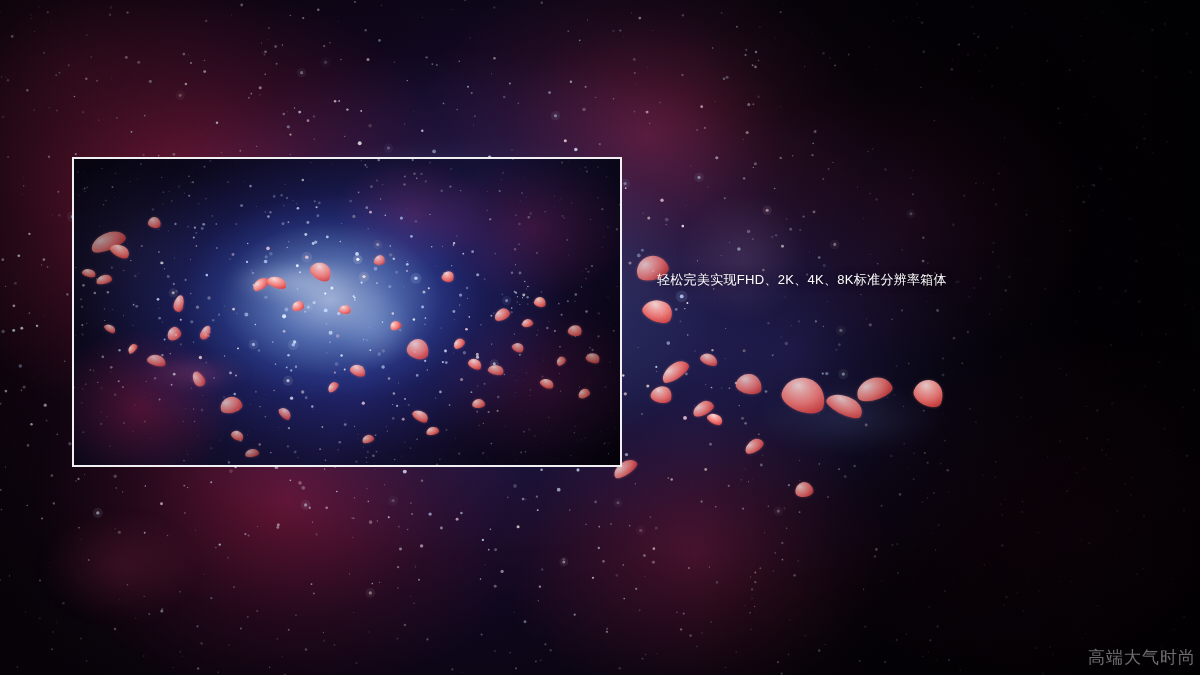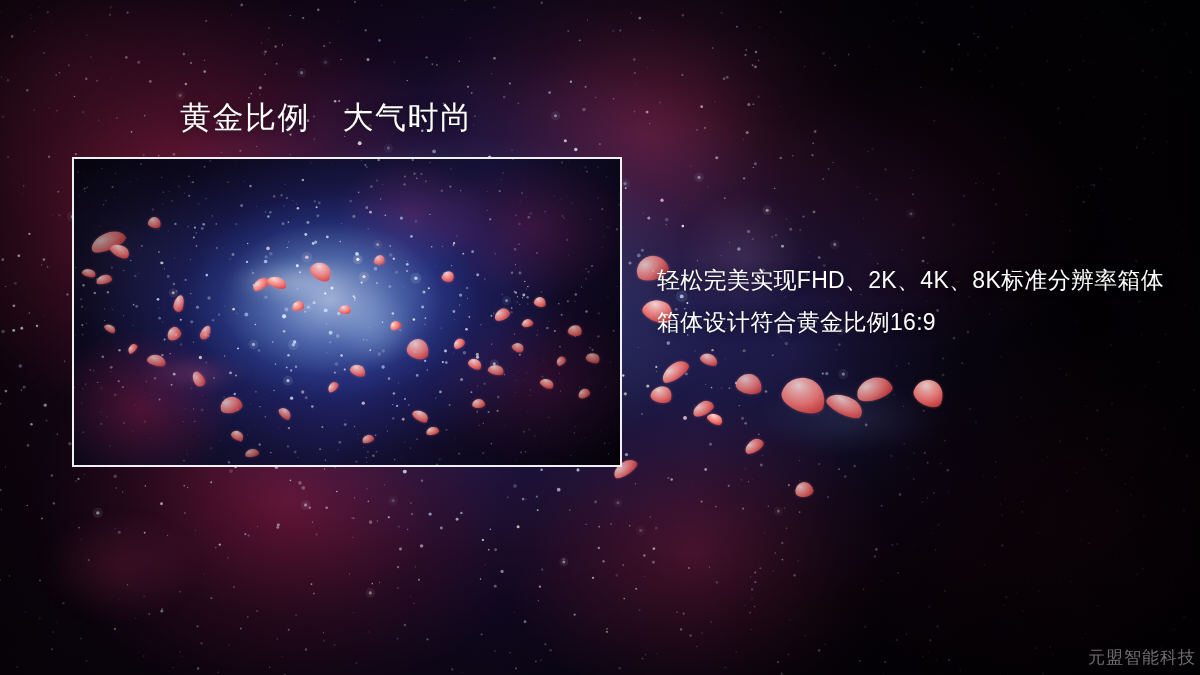"黄金比例 大气时尚" div { html: <div>黄金比例 大气时尚</div> -> none }
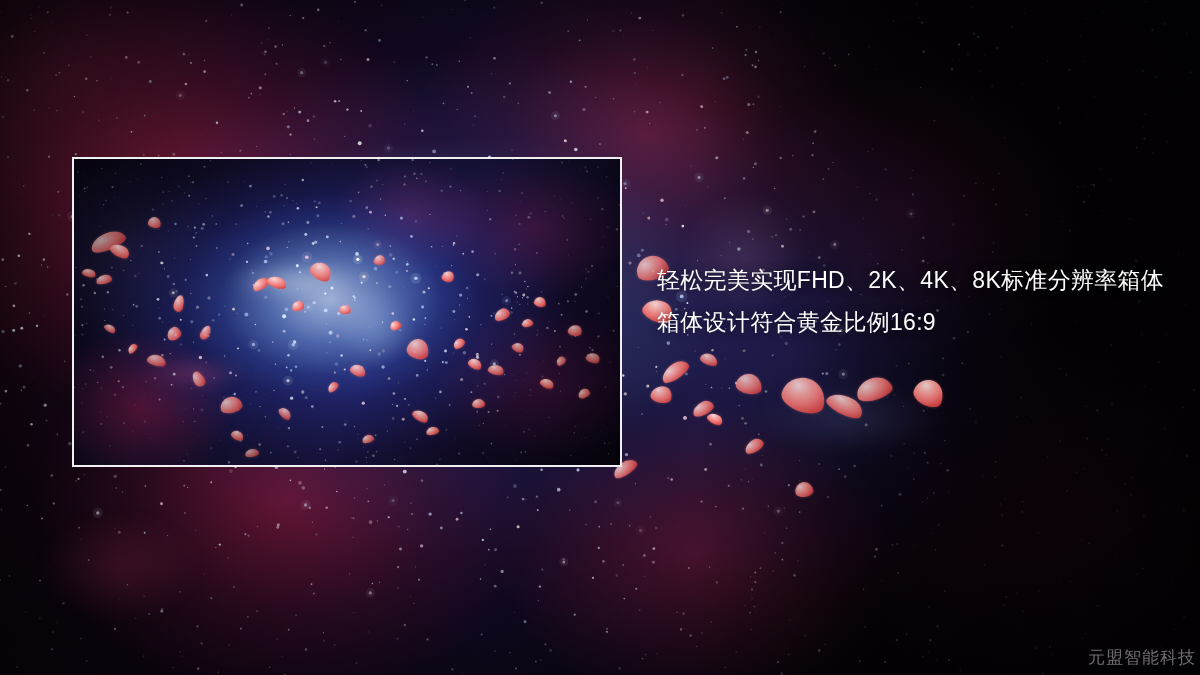"轻松完美实现FHD、2K、4K、8K标准分辨率箱体" #body-text { font-size: 23px -> 13px }
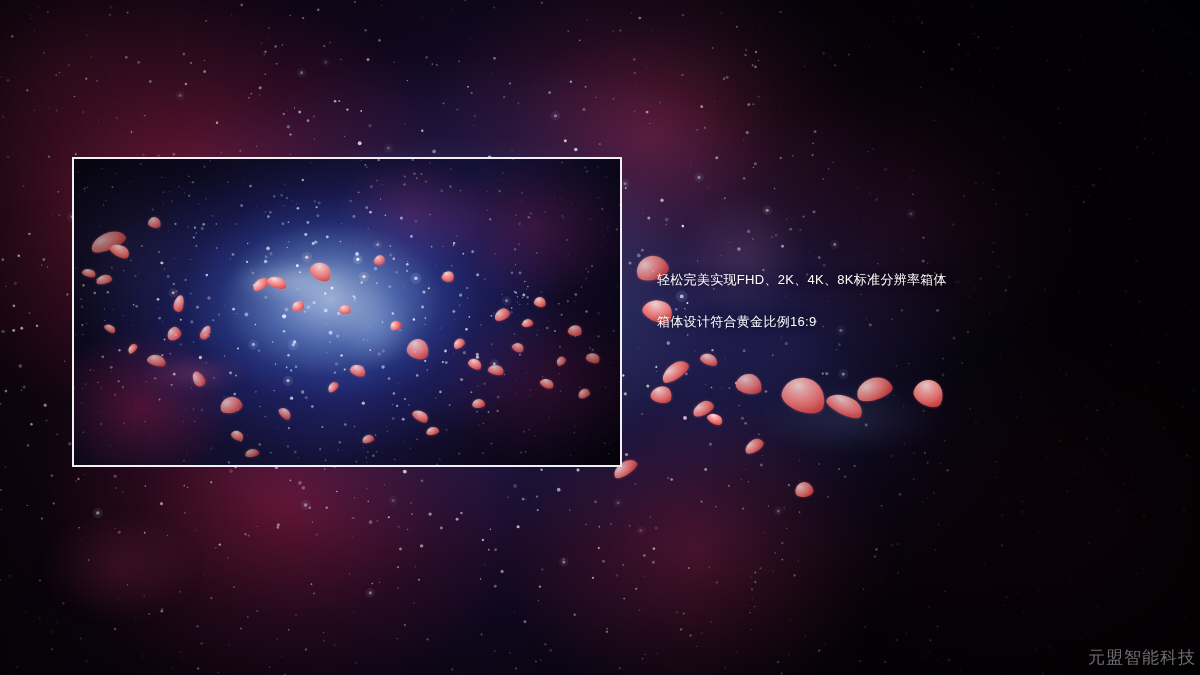"箱体设计符合黄金比例16:9" span.line { html: <span>箱体设计符合黄金比例16:9</span> -> none }
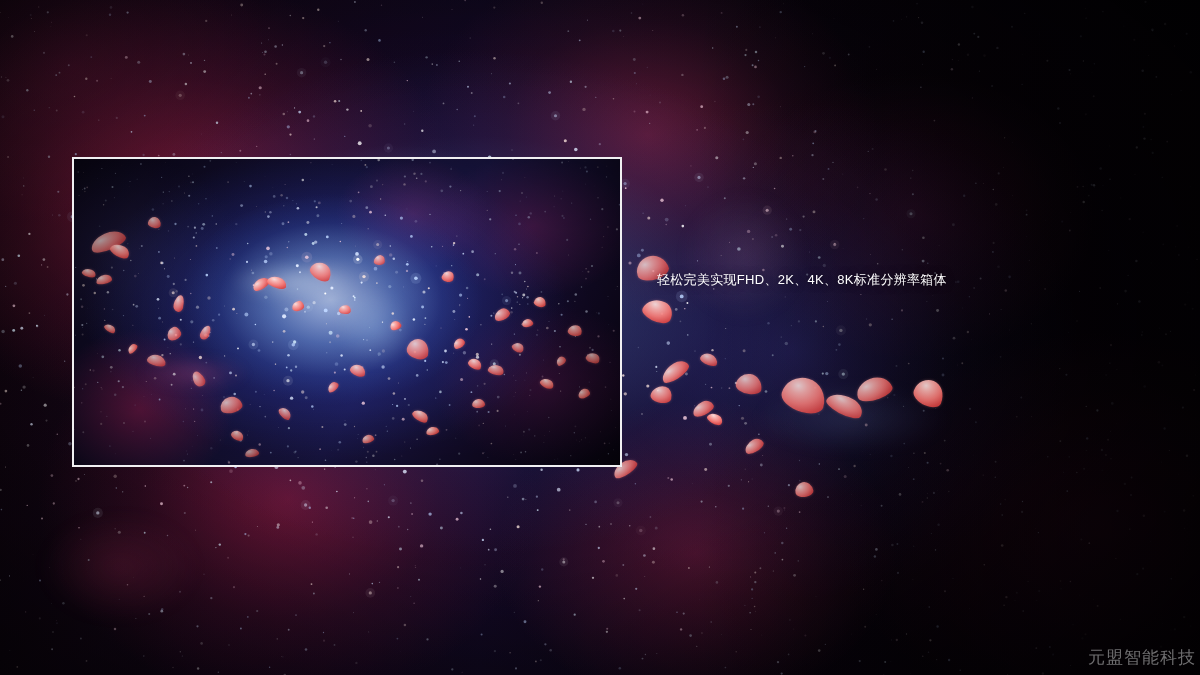"元盟智能科技" div { text: 元盟智能科技 -> 高端大气时尚 }
